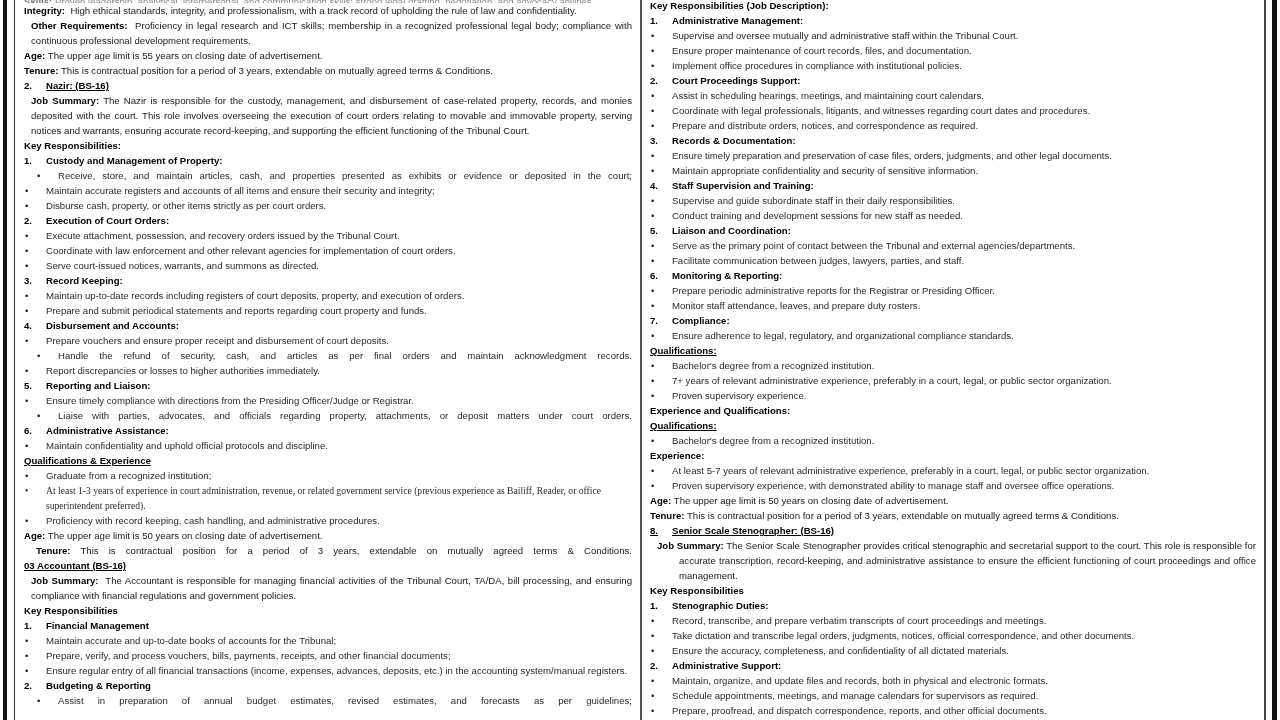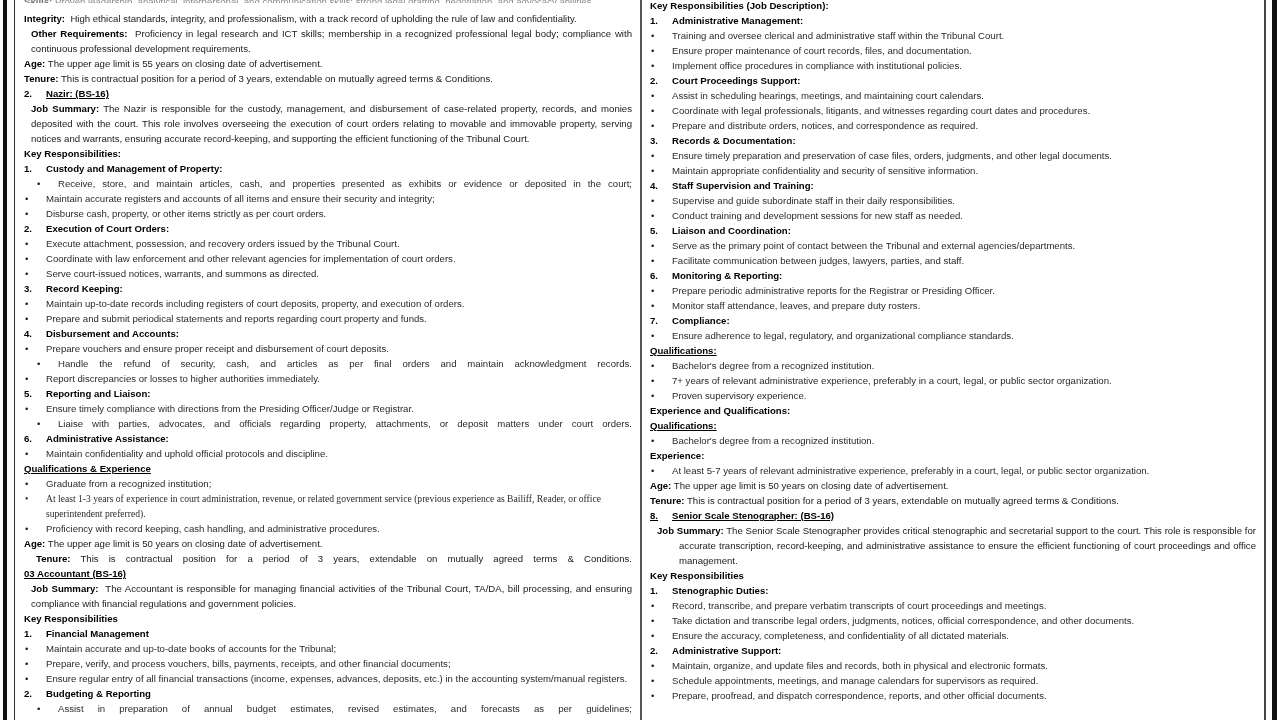"Integrity: High ethical standards," div.line { margin-top: 8px -> 0 }
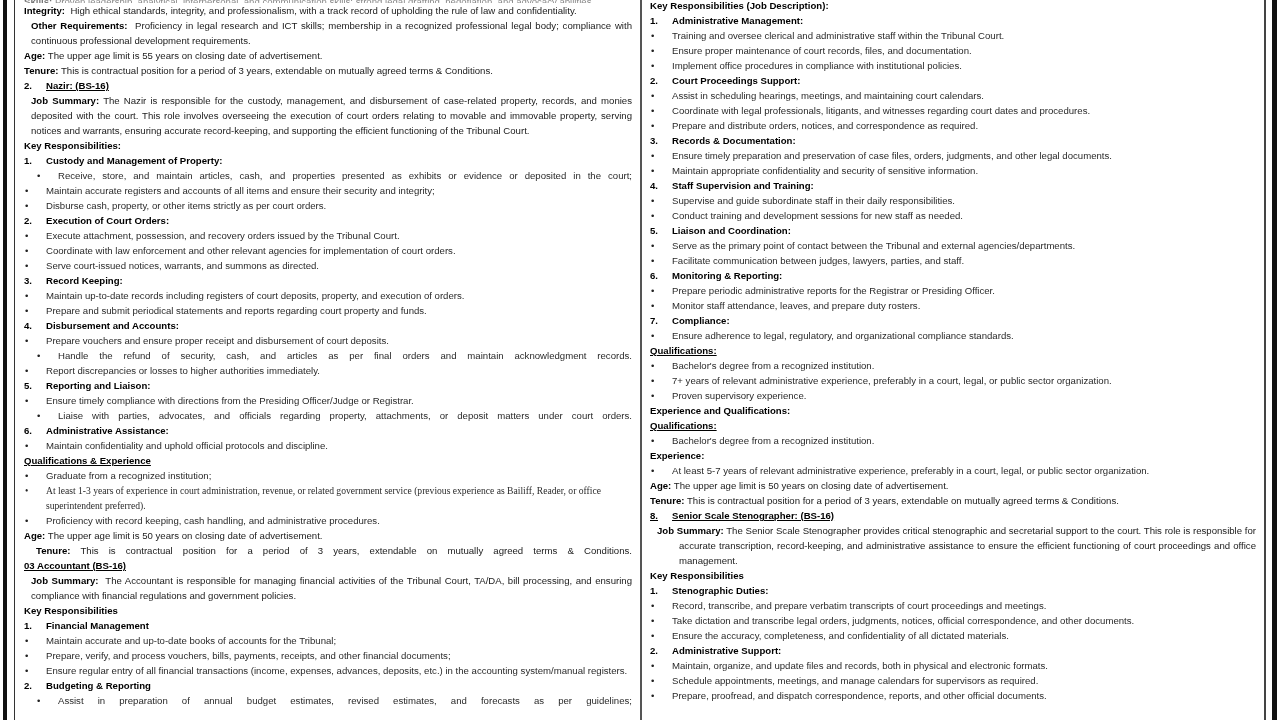"Training and oversee clerical and" div.bullet { text: Training and oversee clerical -> Supervise and oversee mutually }
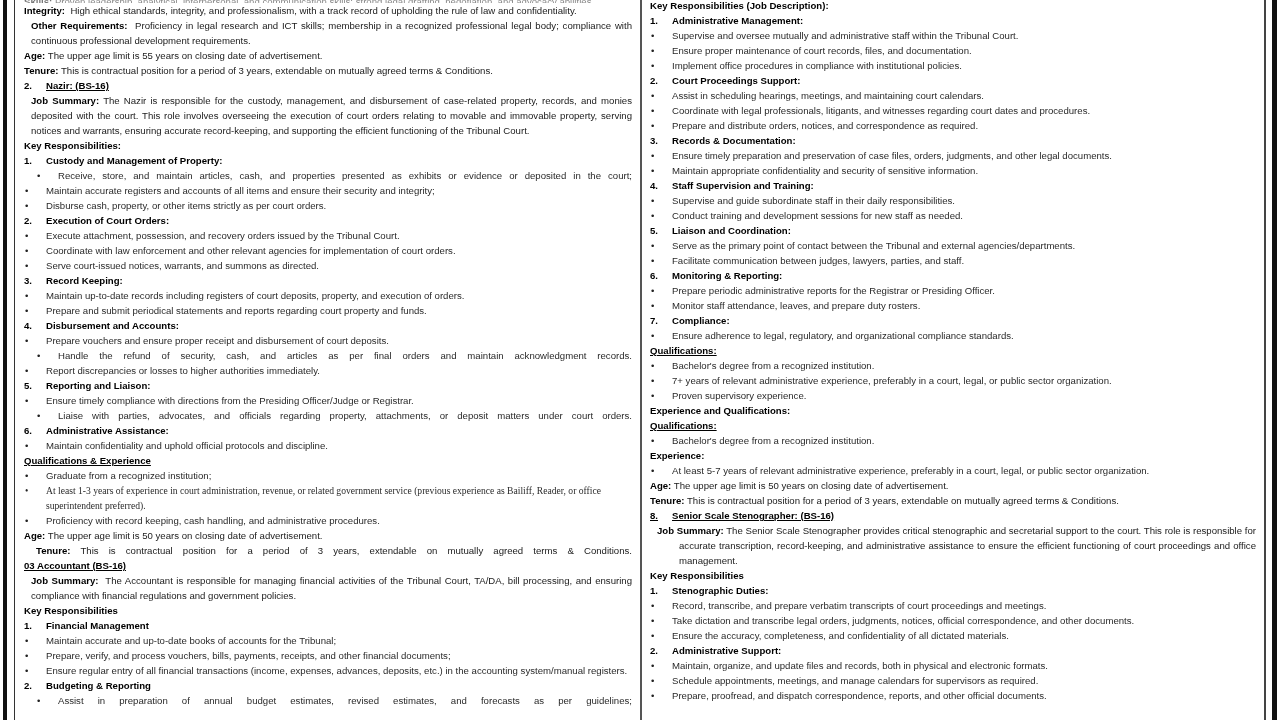"Proven supervisory experience, with" div.bullet { html: none -> <div>Proven supervisory experience, with demonstrated ability to manage staff and oversee office operations.</div> }
